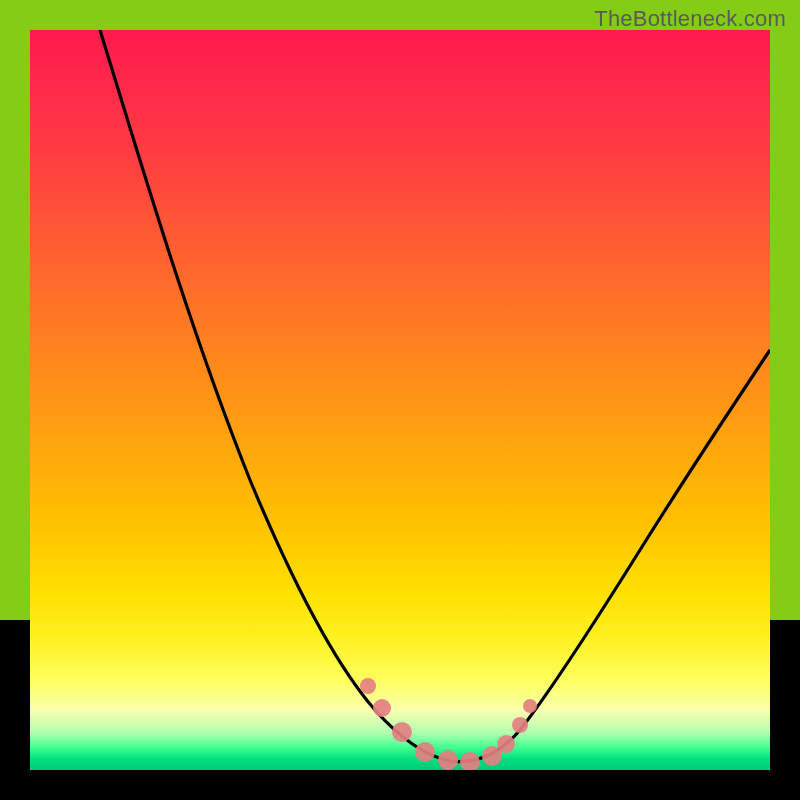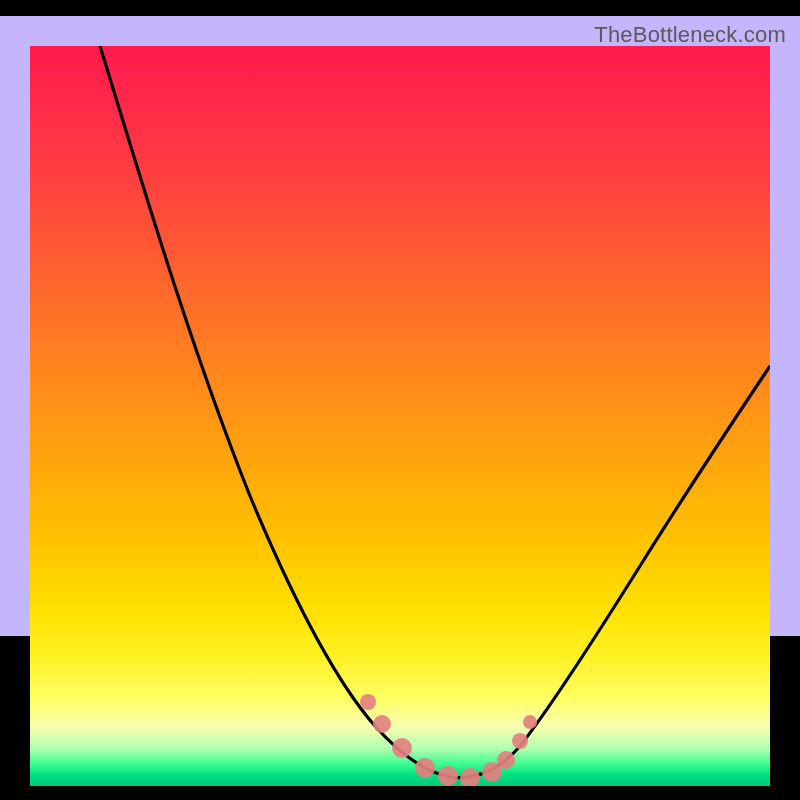"TheBottleneck.com" .frame { background: #c4b5fd -> #84cc16; top: 16px -> 0 }
